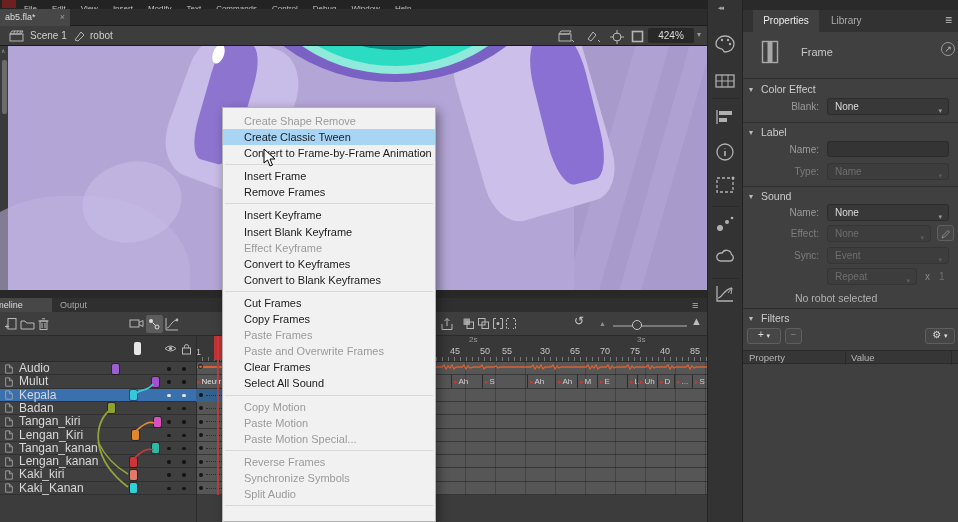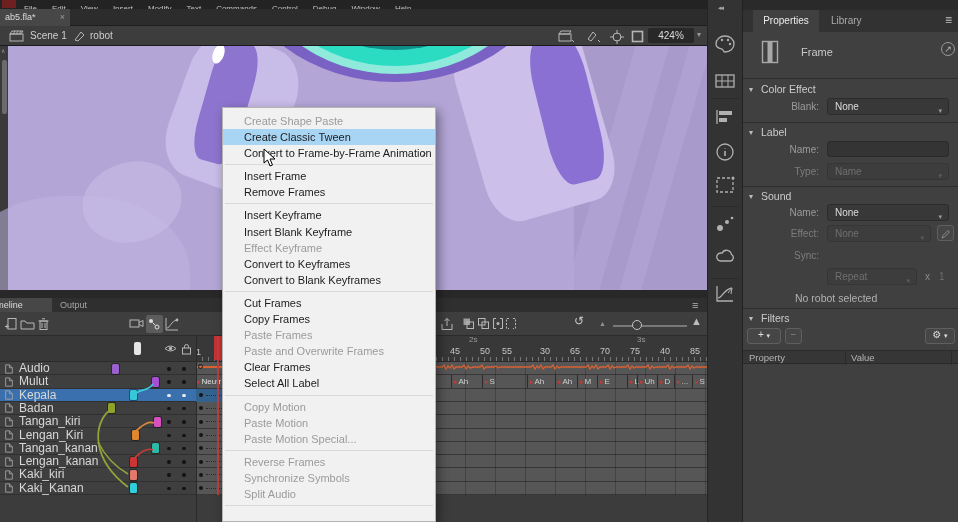"Create Shape Paste" span { text: Paste -> Remove }
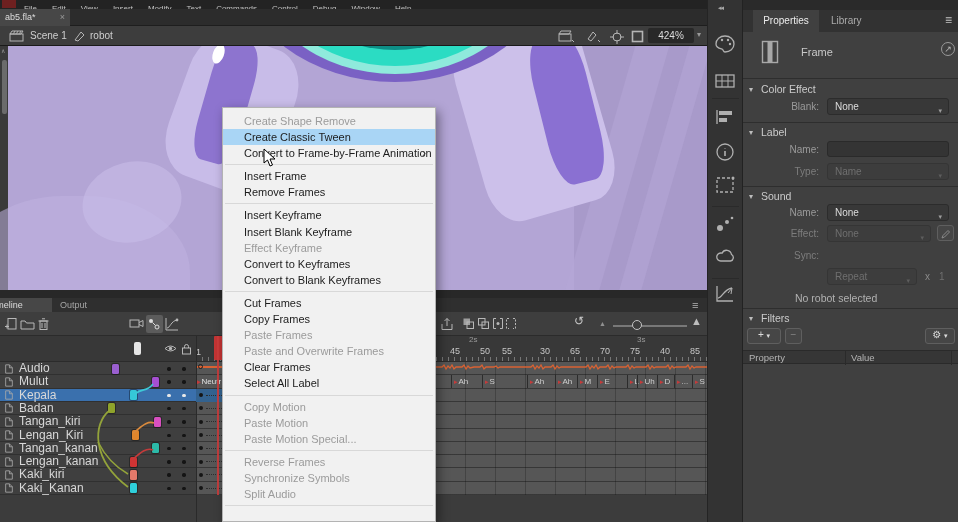"Event" div.pp-dd { html: none -> <div><span>Event</span><span>▾</span></div> }
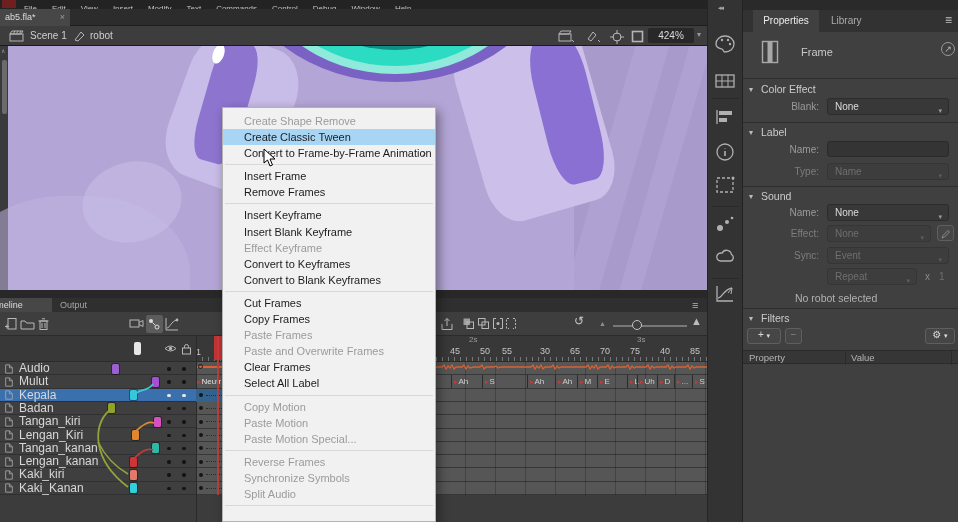"Select All Label" span { text: Label -> Sound }
